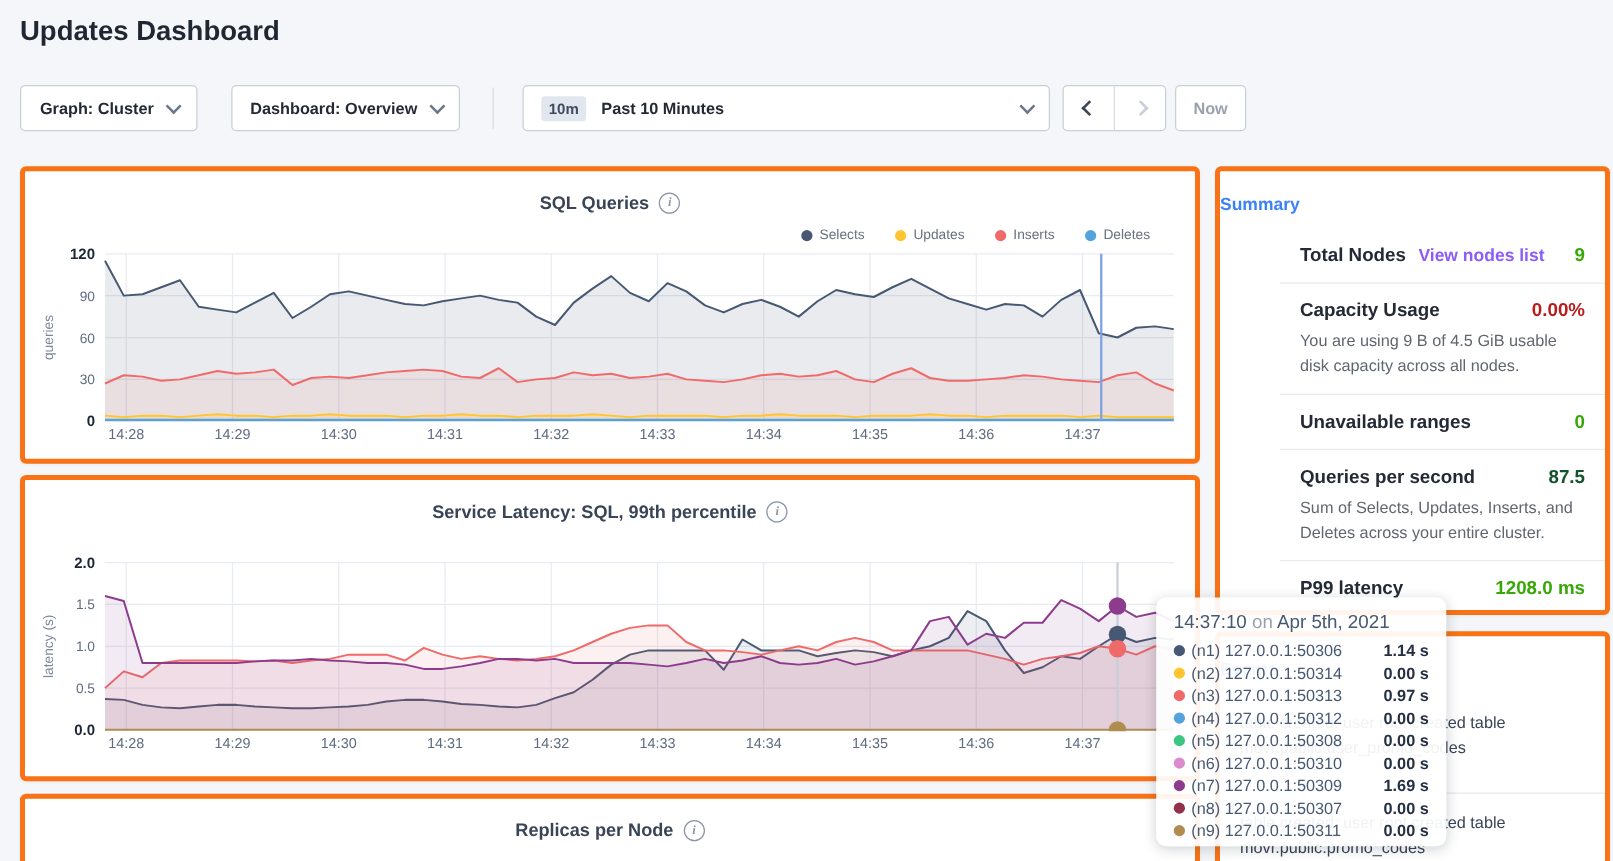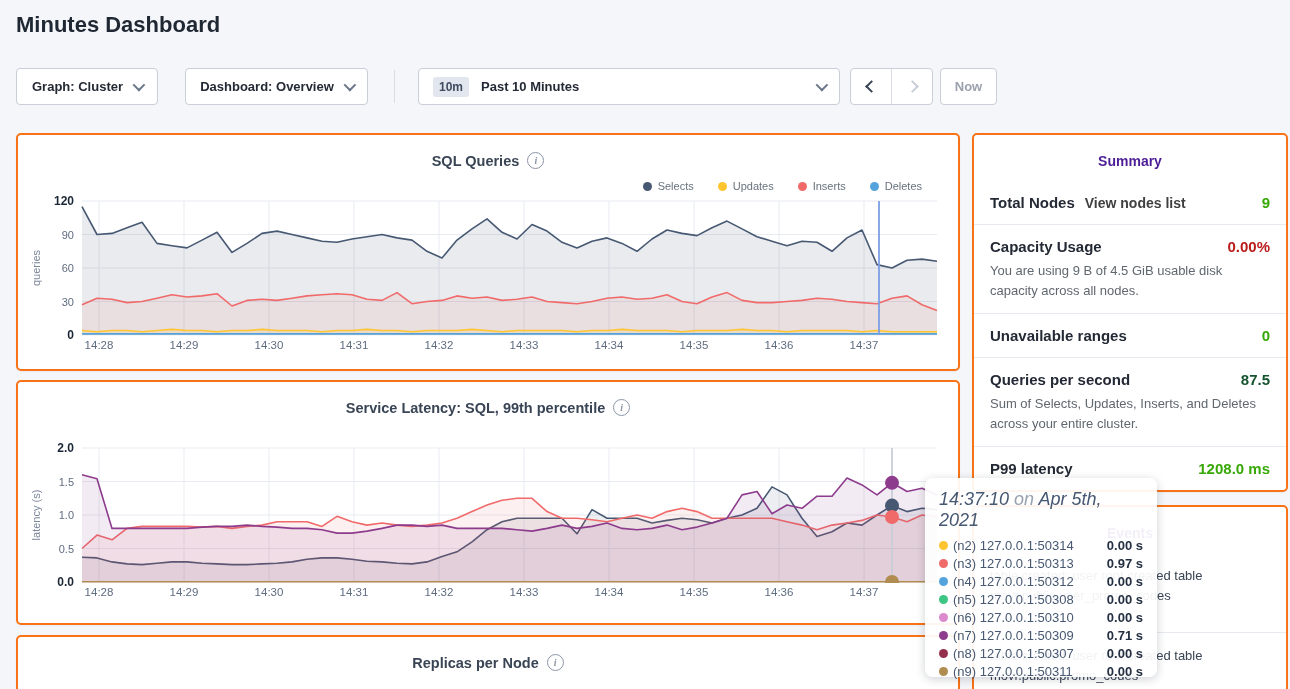"Minutes Dashboard" div.page-title { text: Minutes -> Updates }
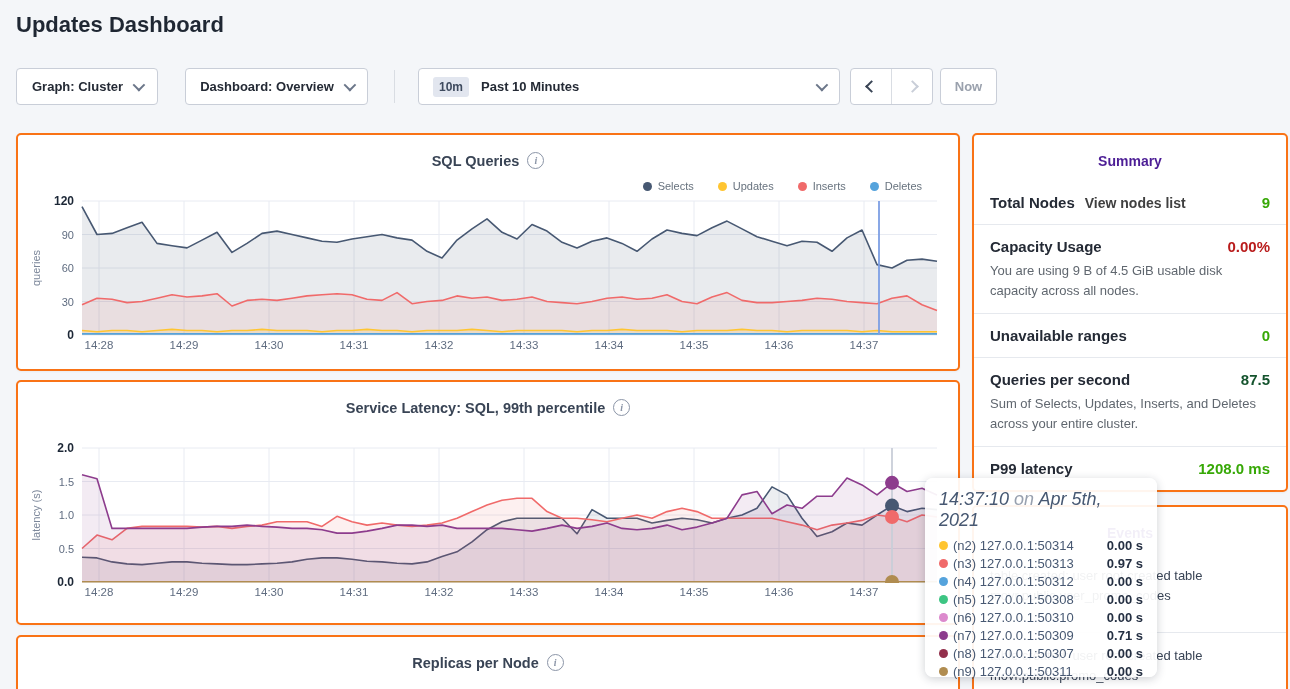"SQL Queries" .card { border: 2px solid #f97316 -> 4px solid #f97316 }
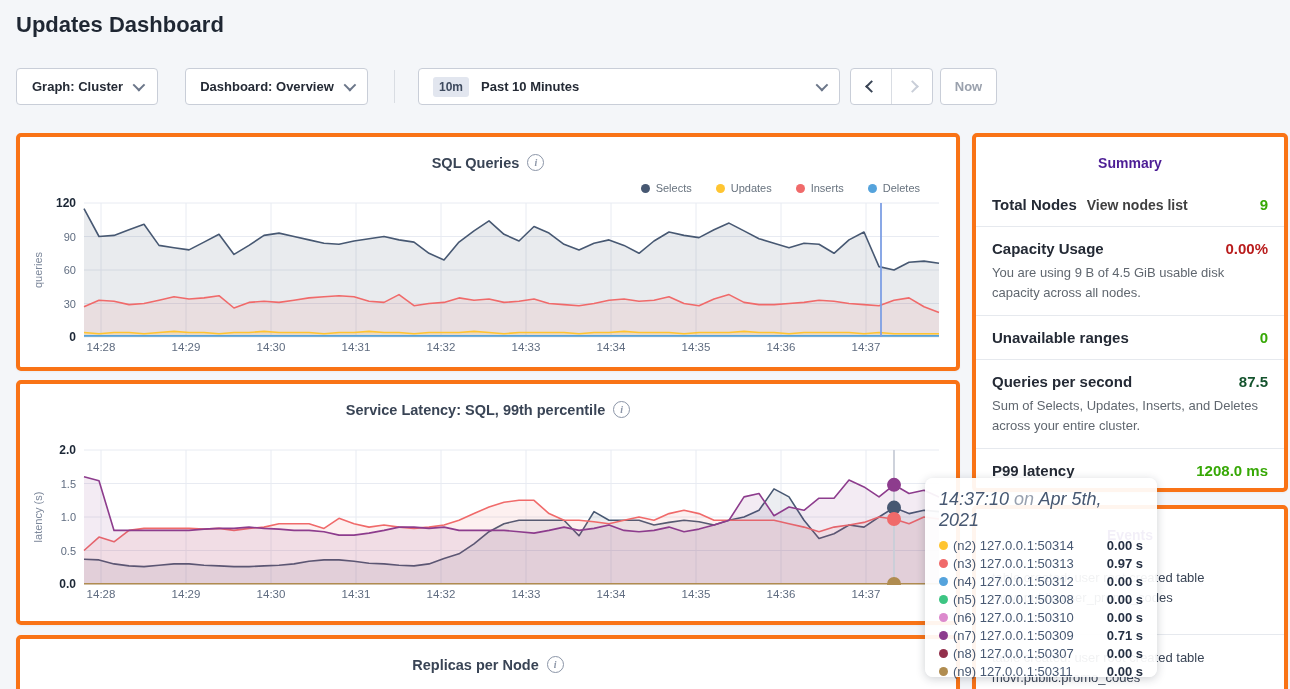"Summary" .panel-title { color: #4c1d95 -> #3b82f6; text-align: center -> left }
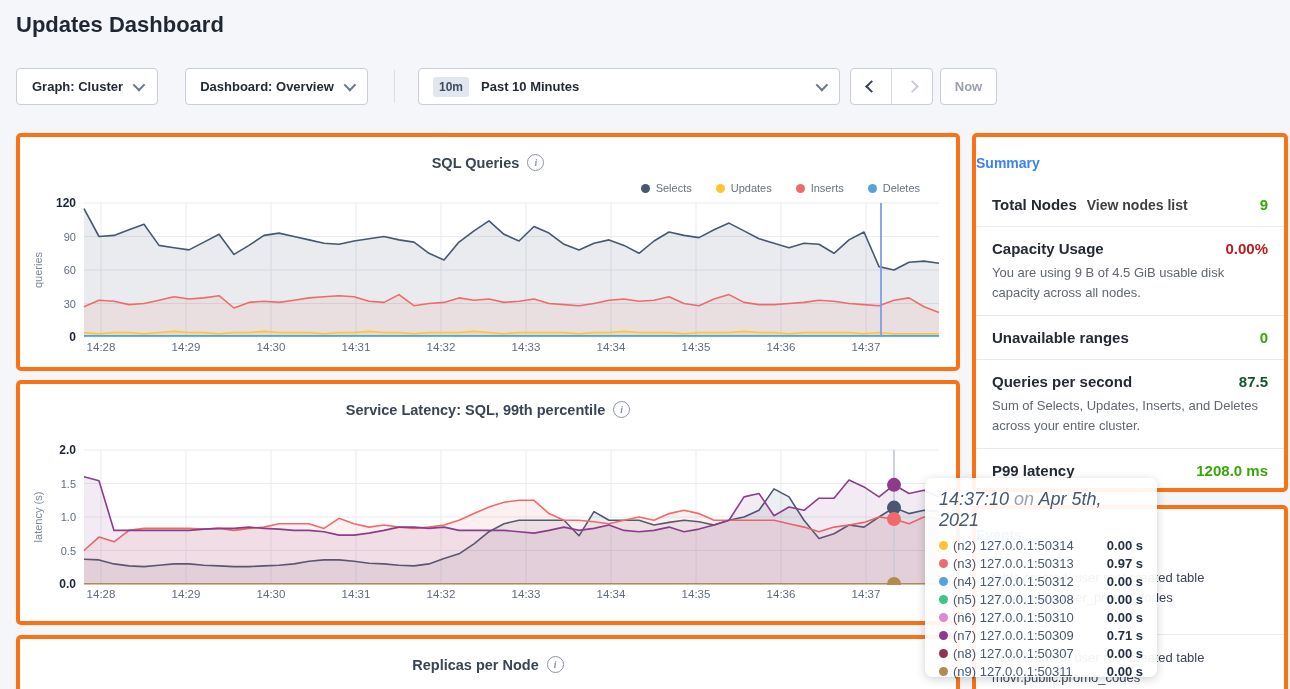"Total Nodes" .srow { margin-left: none -> 48px }
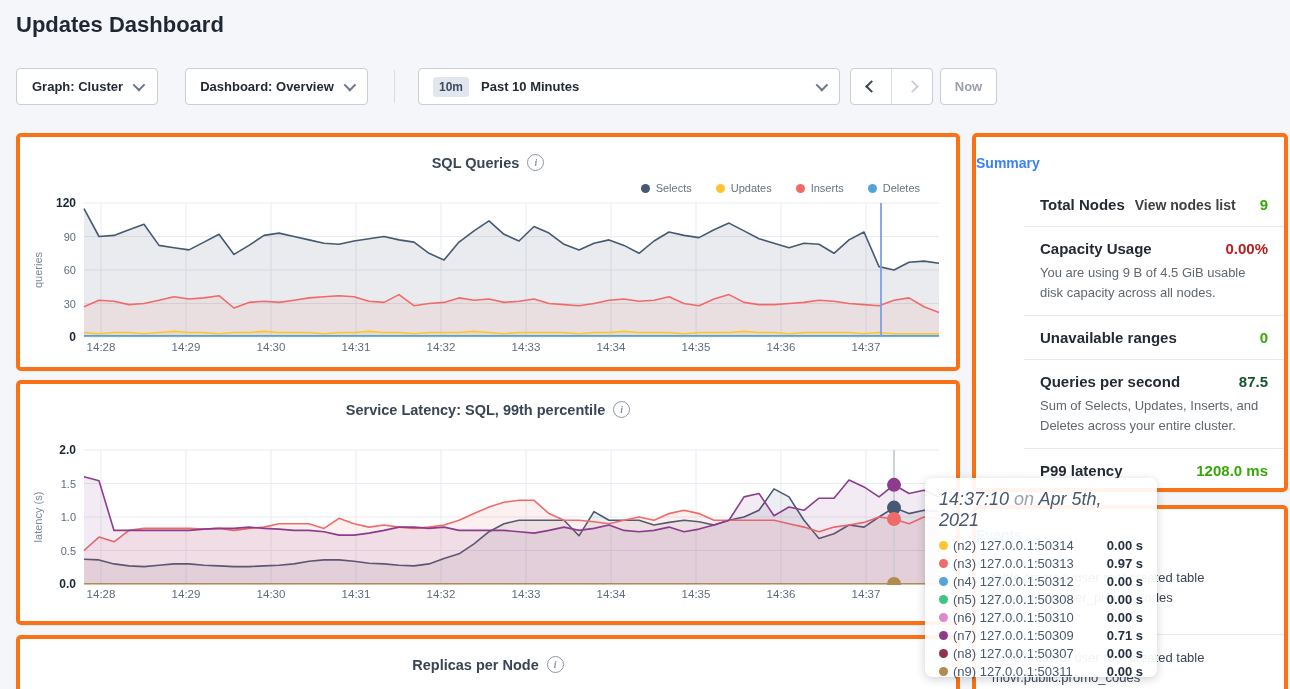"View nodes list" span.srow-link { color: #404040 -> #8b5cf6 }
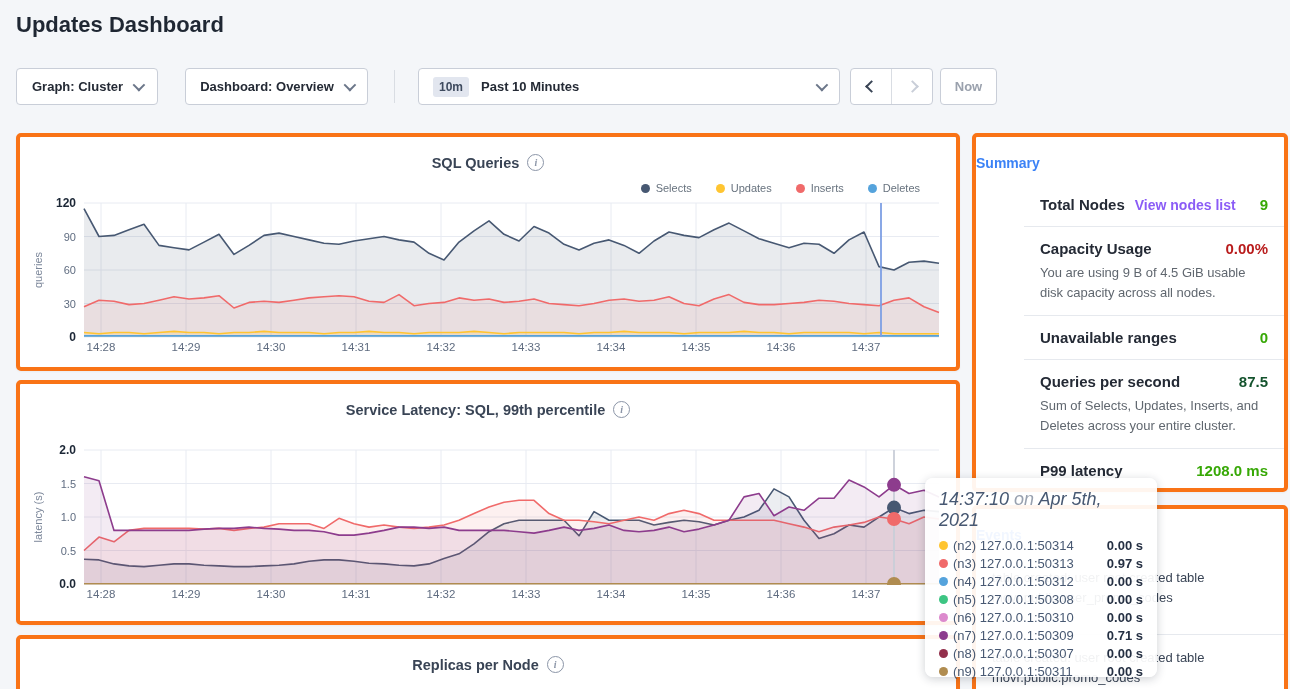"14:37:10 on Apr 5th, 2021" .tt-head { font-size: 18px -> 15px; font-style: italic -> none }
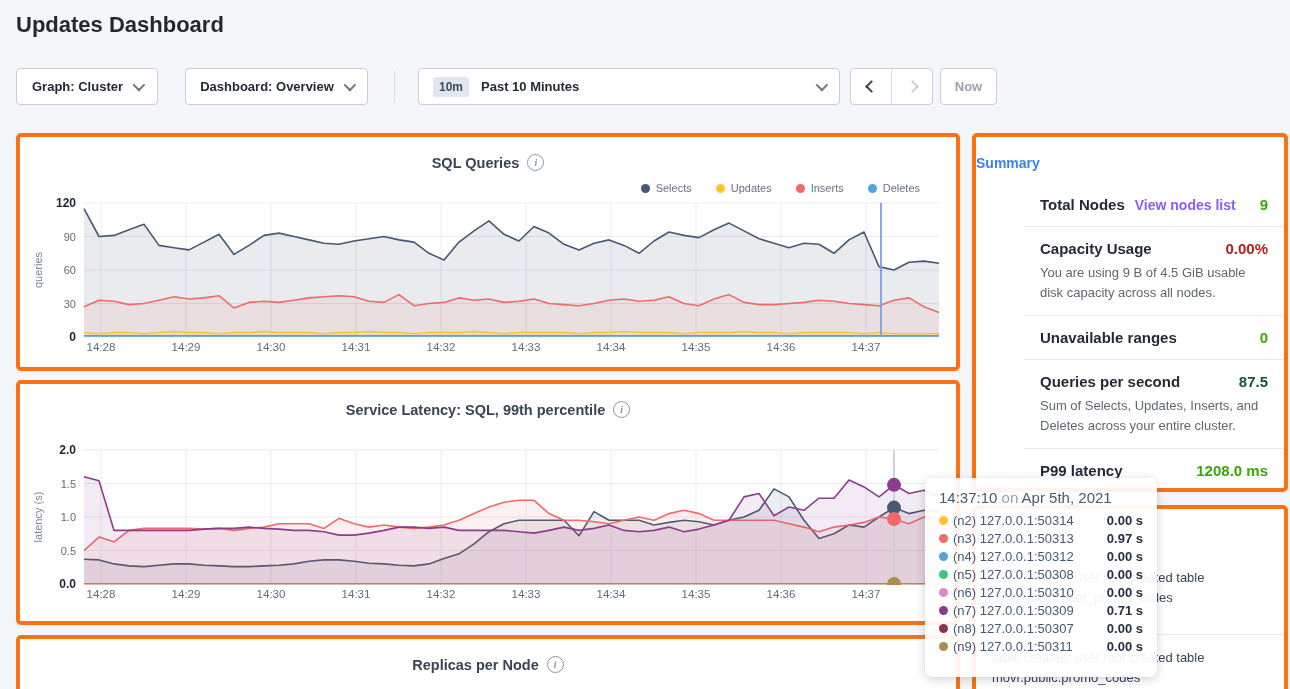"(n1) 127.0.0.1:50306" div.tt-row { html: none -> <div> <span></span> <span>(n1) 127.0.0.1:50306</span> <span>1.14 s</span> </div> }
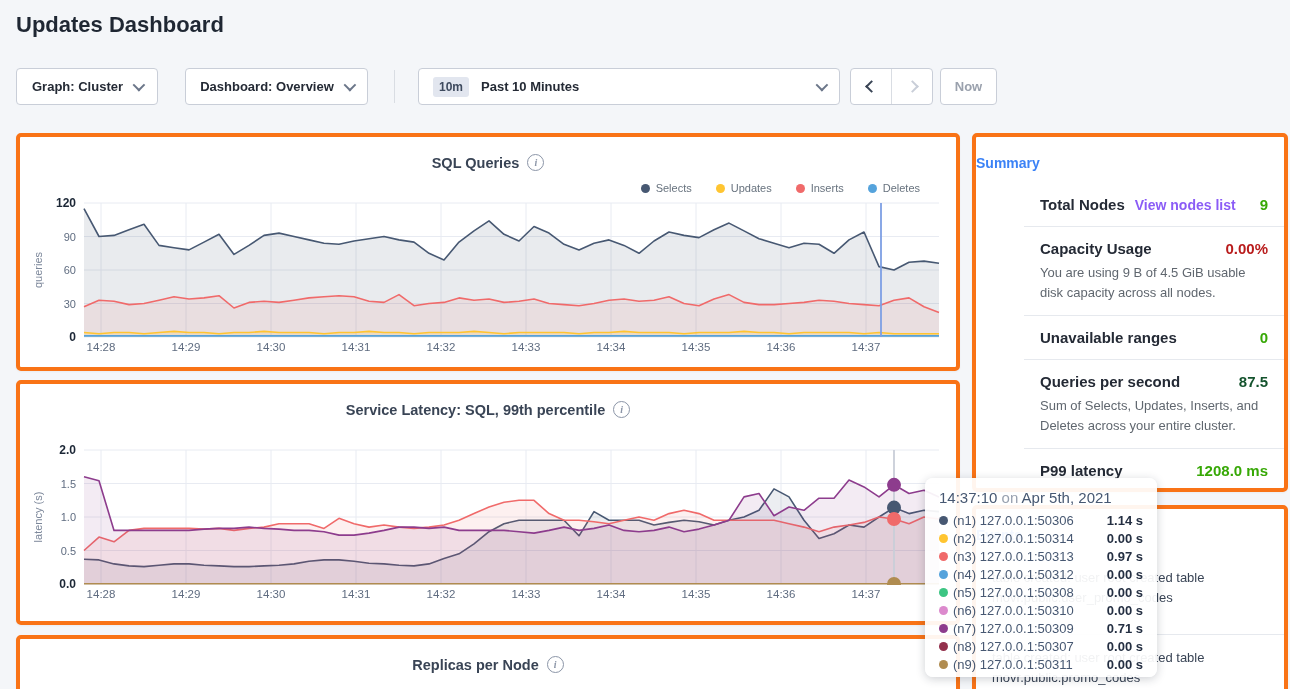"0.71 s" span.tt-val { text: 0.71 -> 1.69 }
